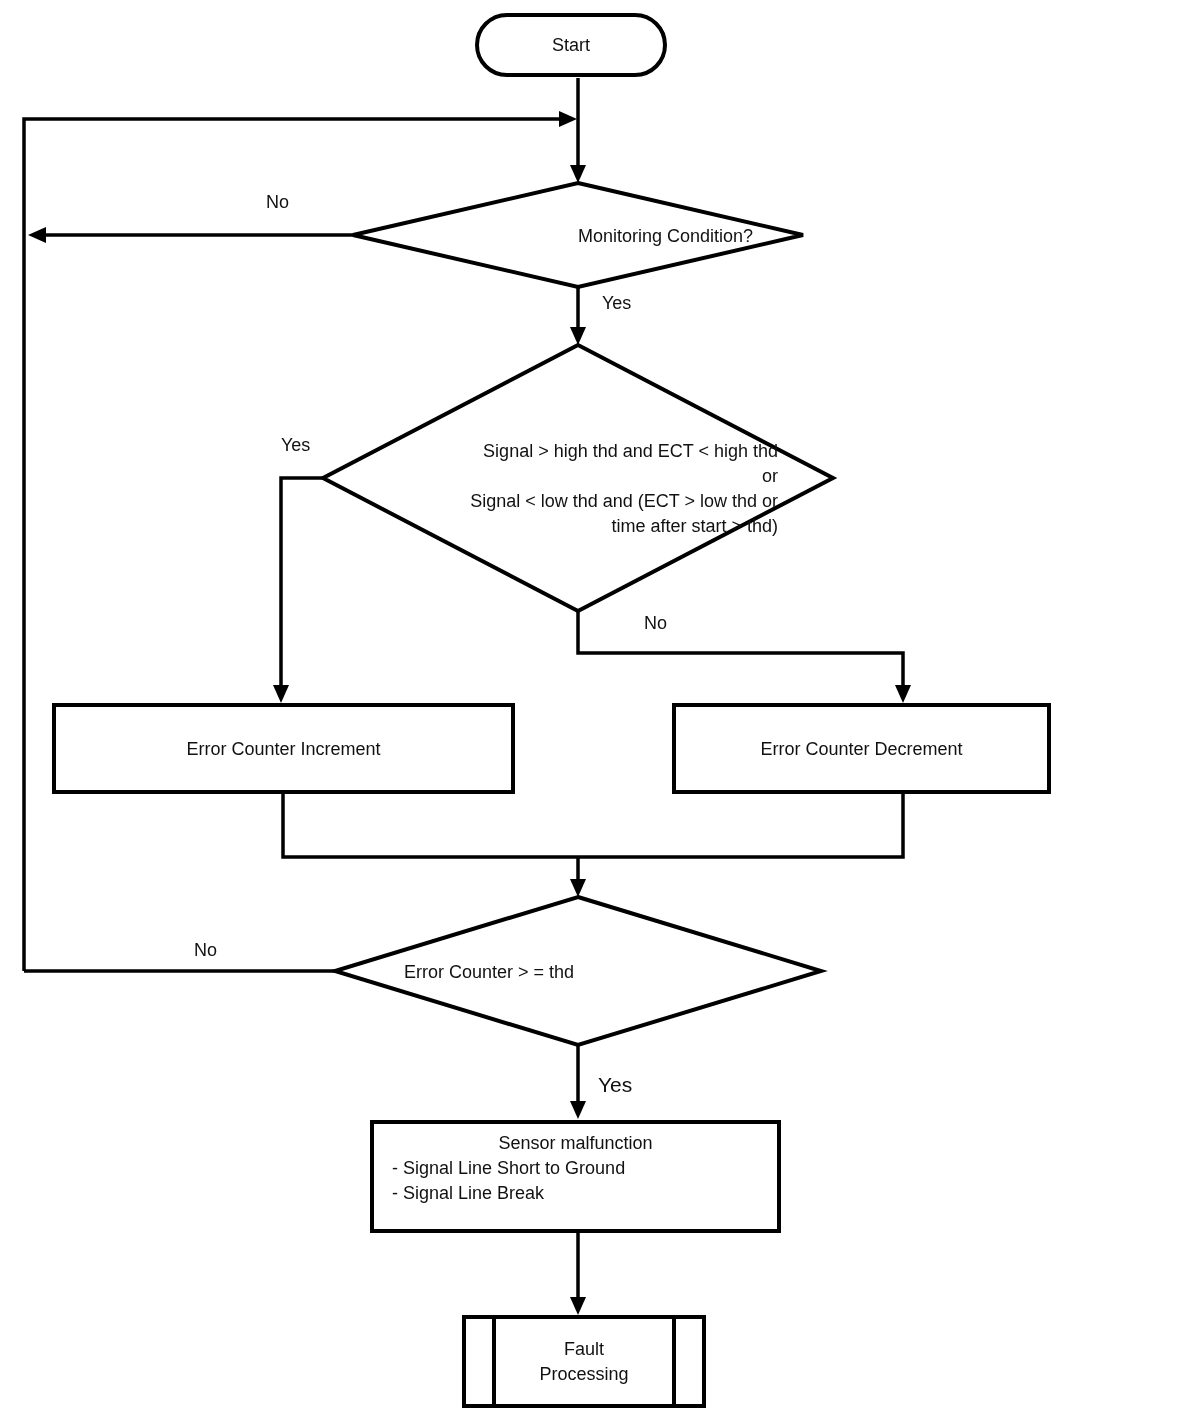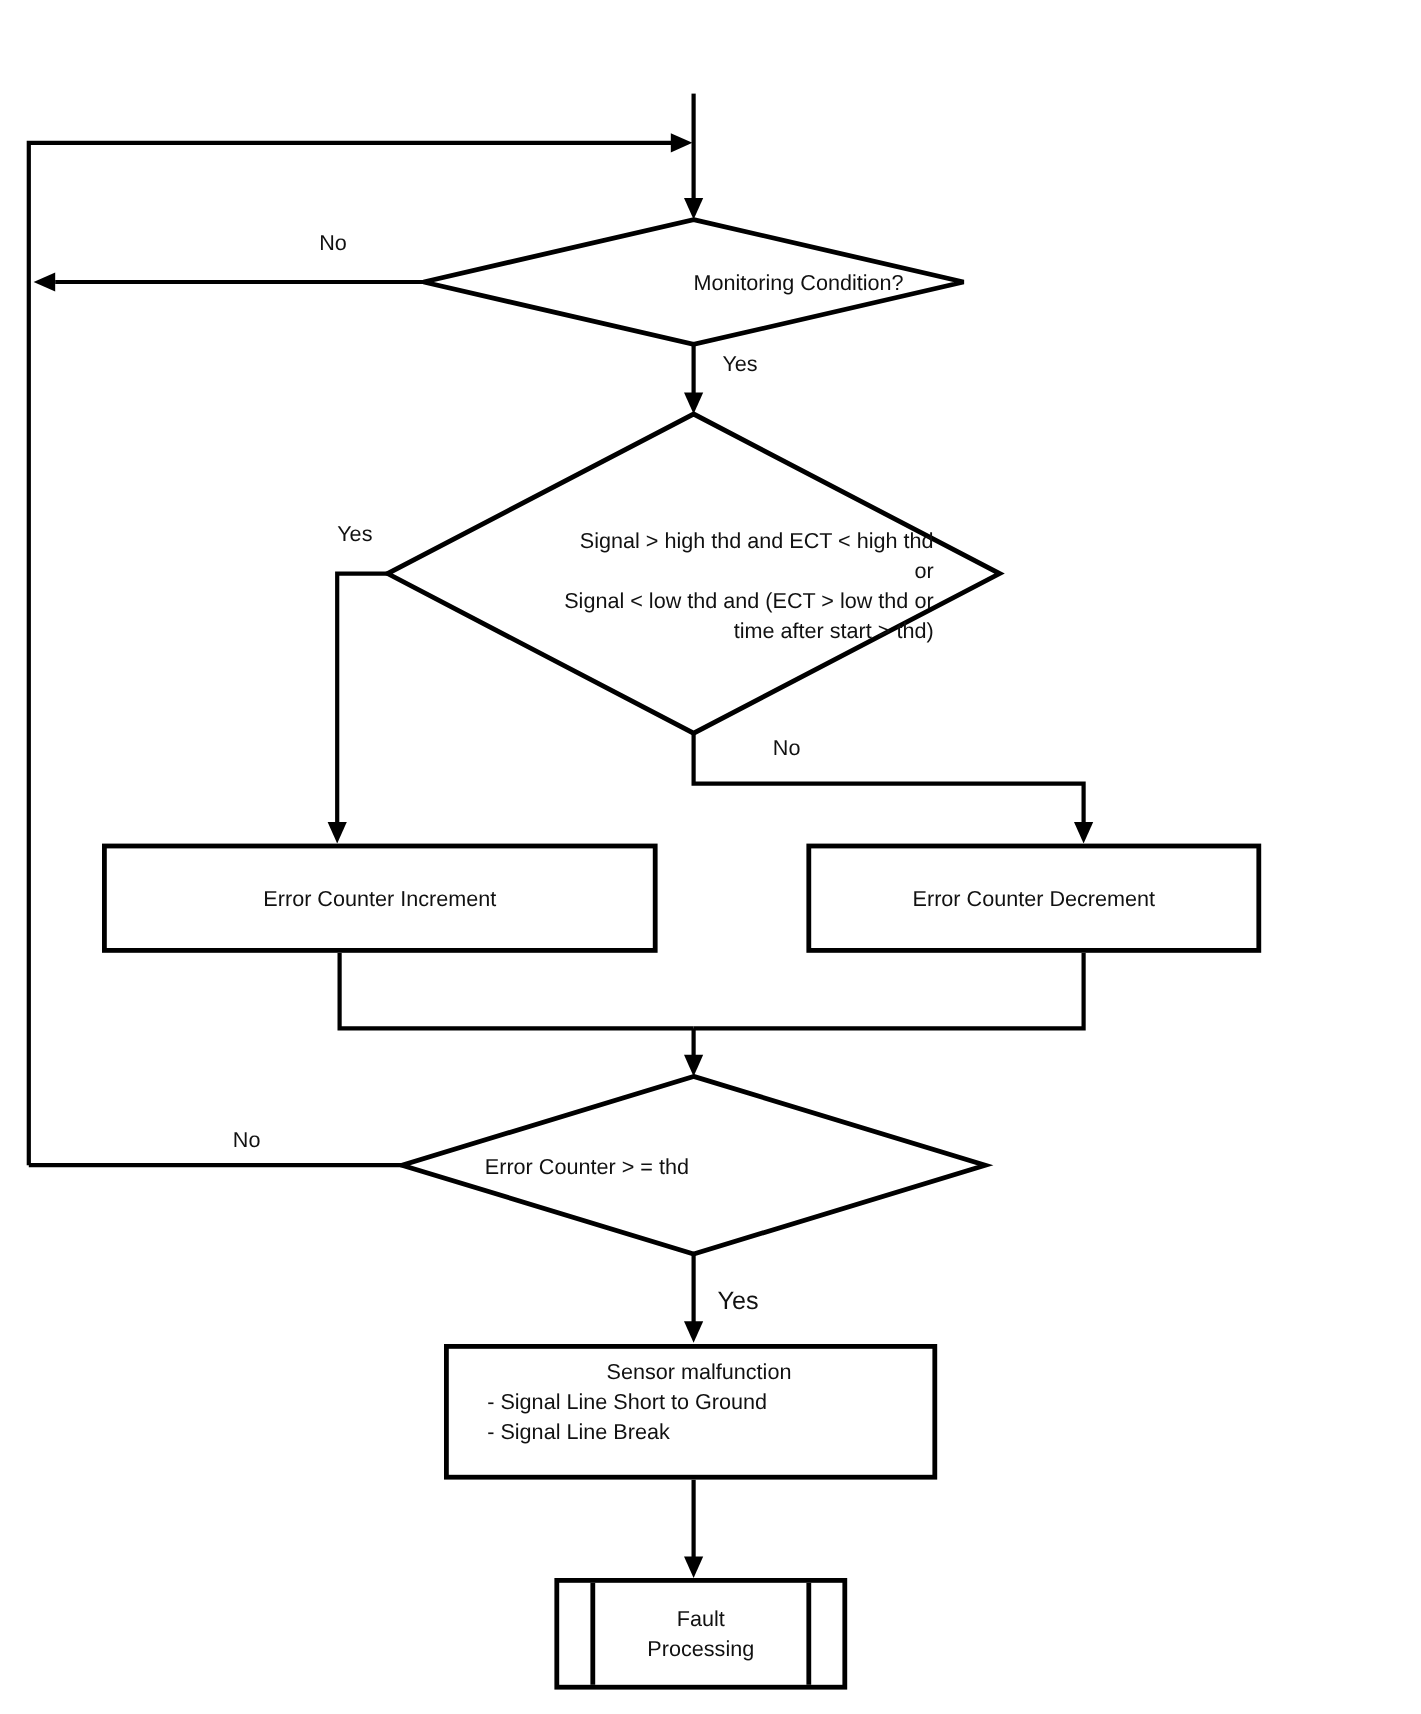"Start" div.node { html: none -> <div> <span>Start</span> </div> }
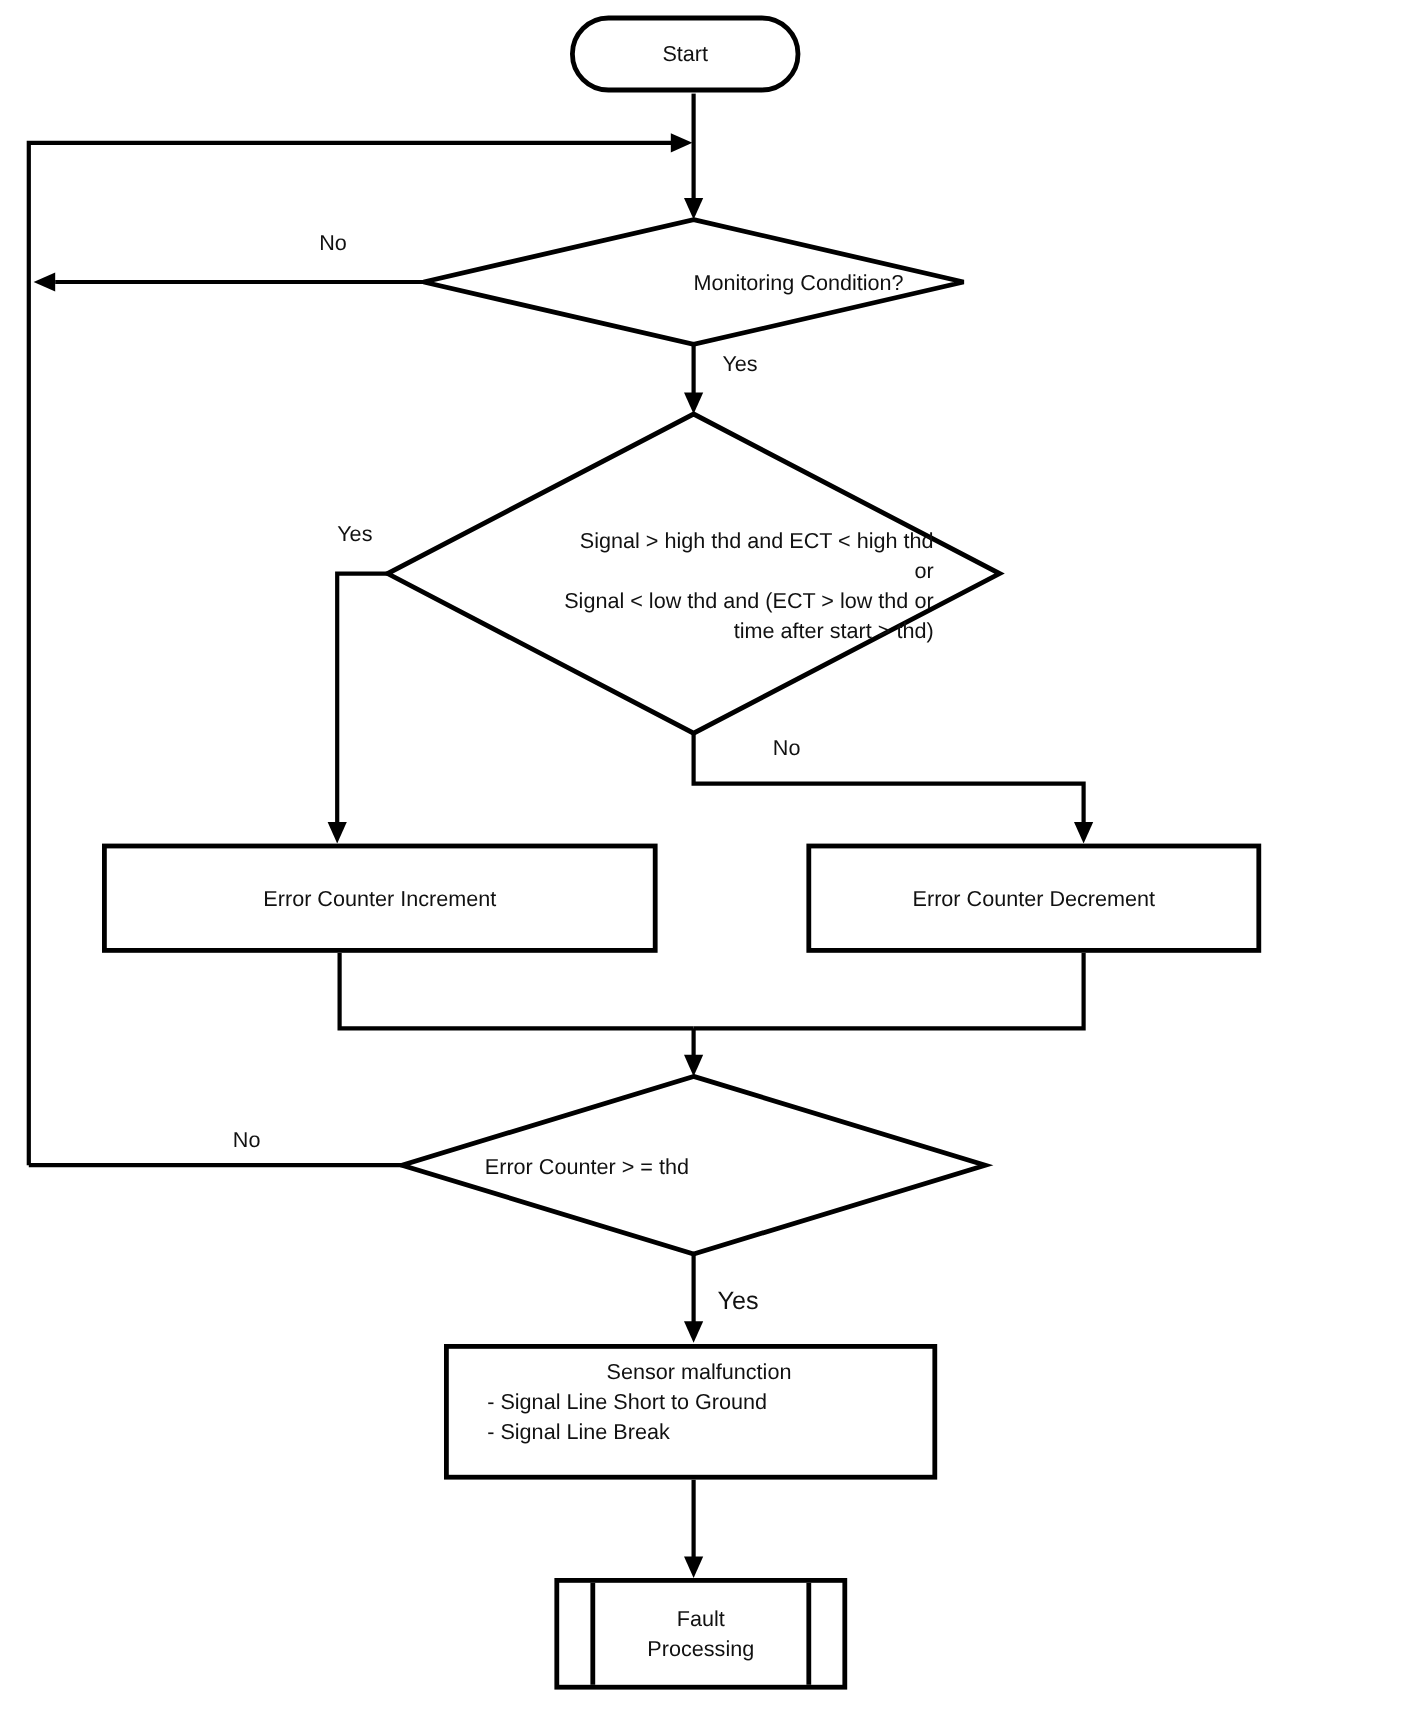"Error Counter Increment" .proc-increment { margin-left: 33px -> none }
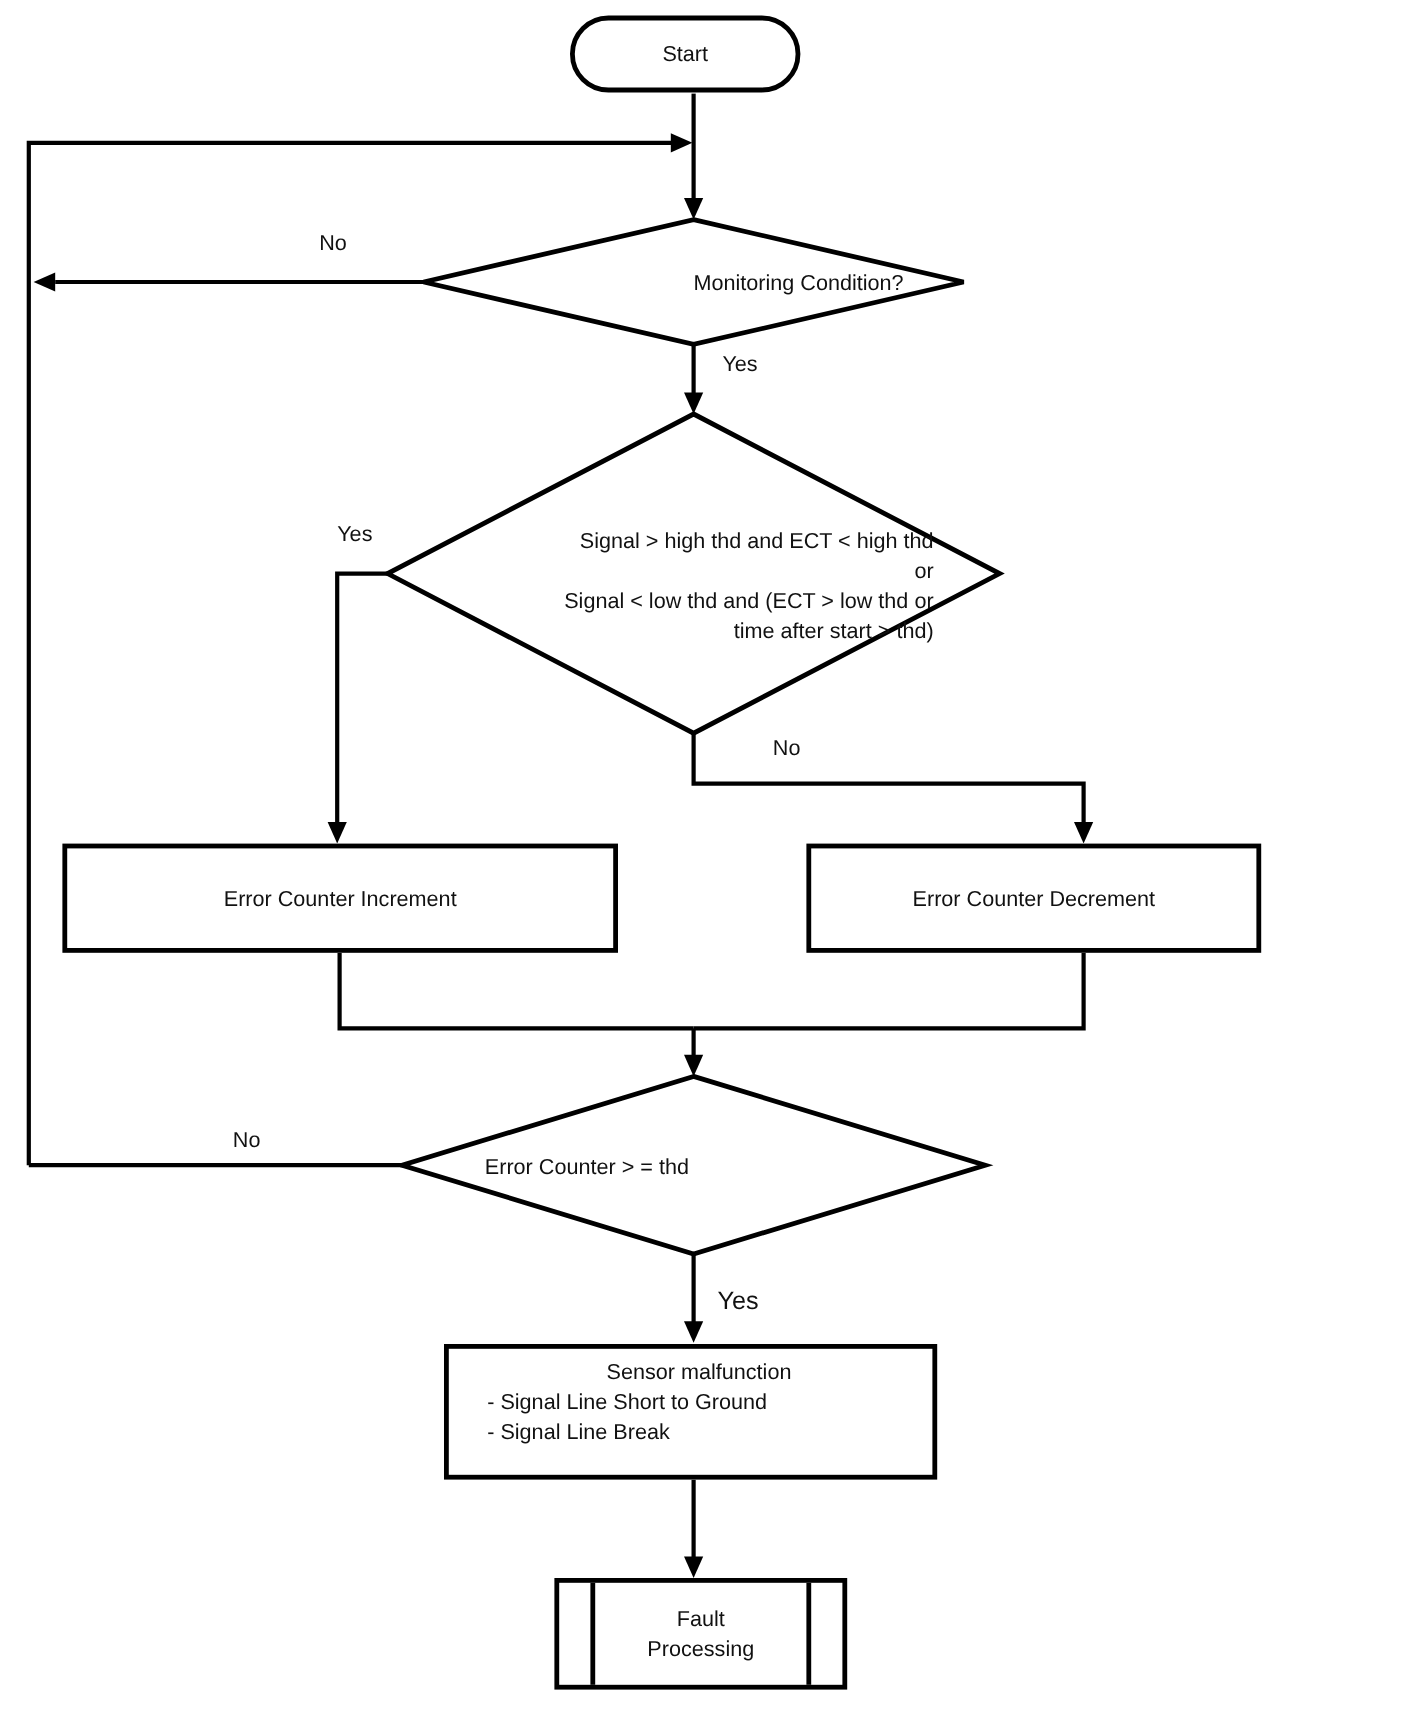"Sensor malfunction" .sensor-box { padding: 7px 10px 0 24px -> 7px 10px 0 10px }
